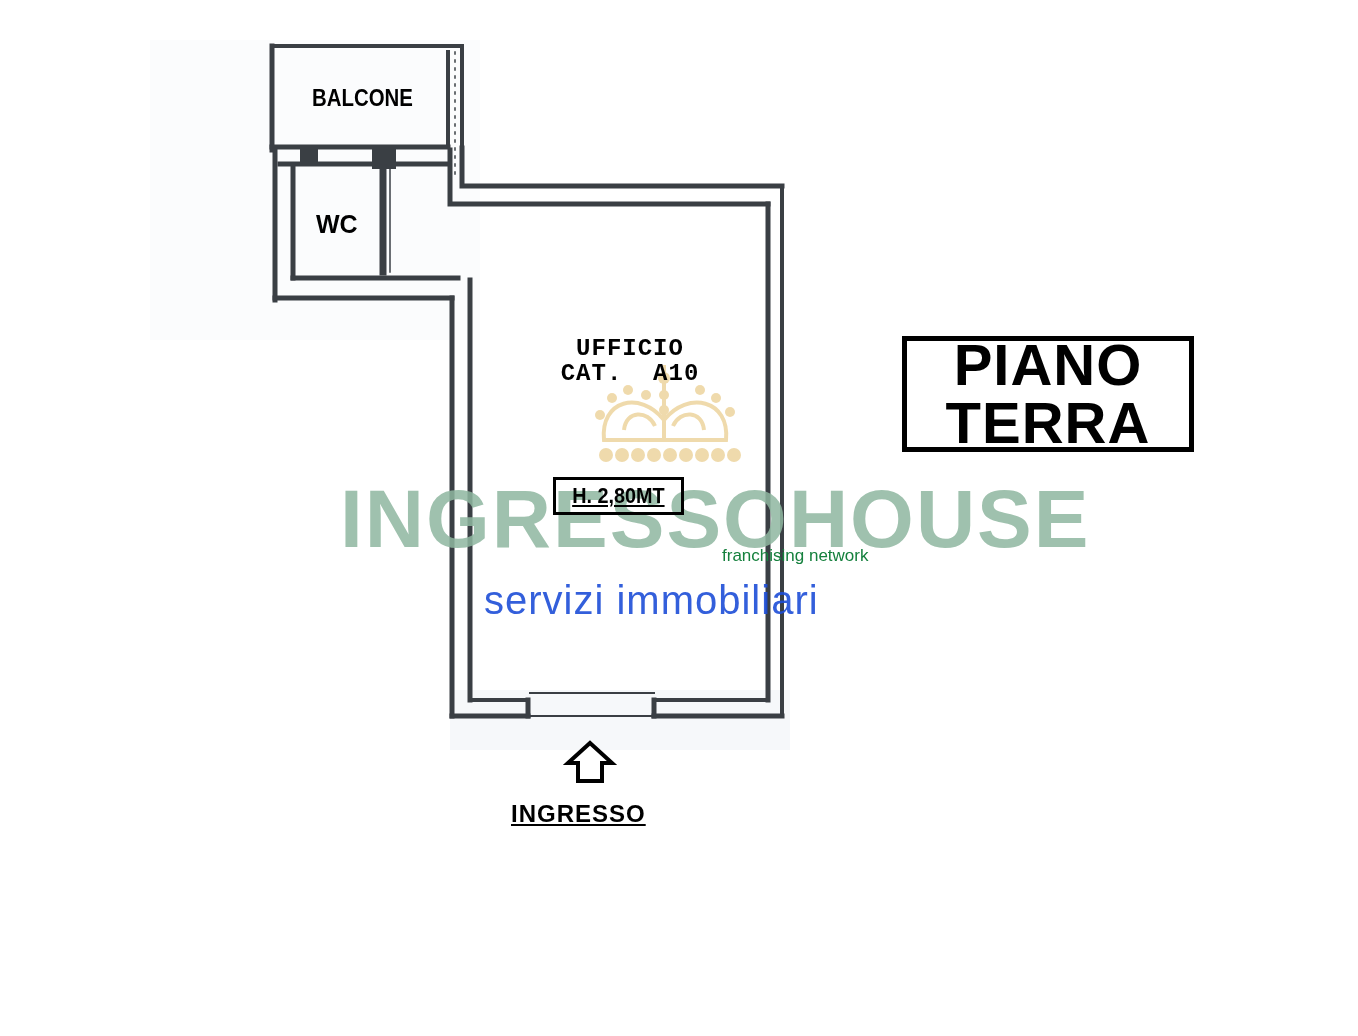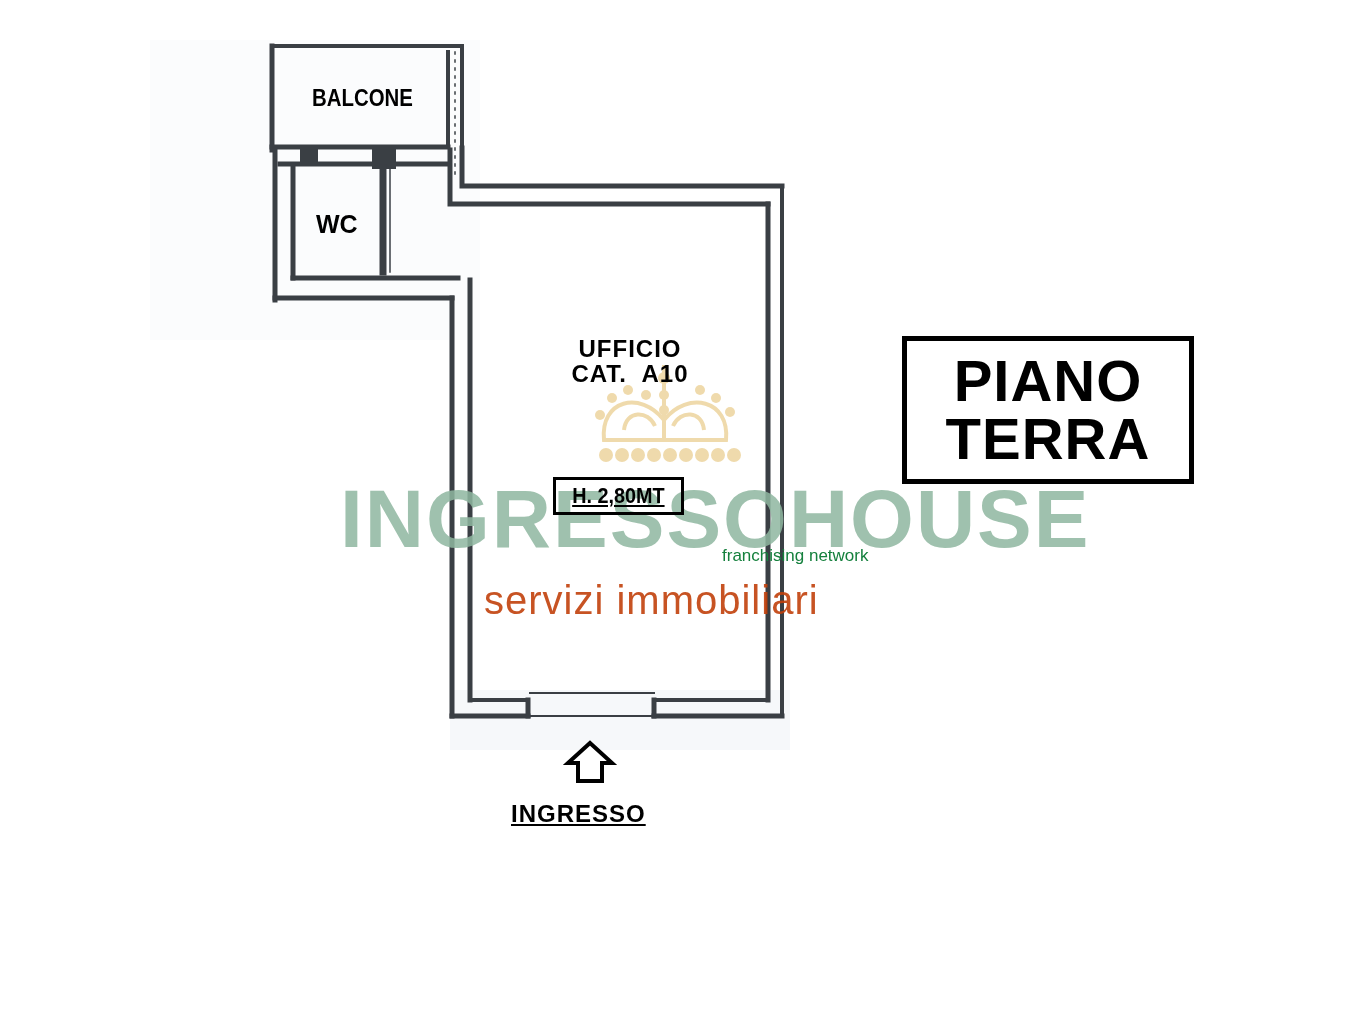"UFFICIO" .room-ufficio { font-family: none -> Liberation Mono, monospace }
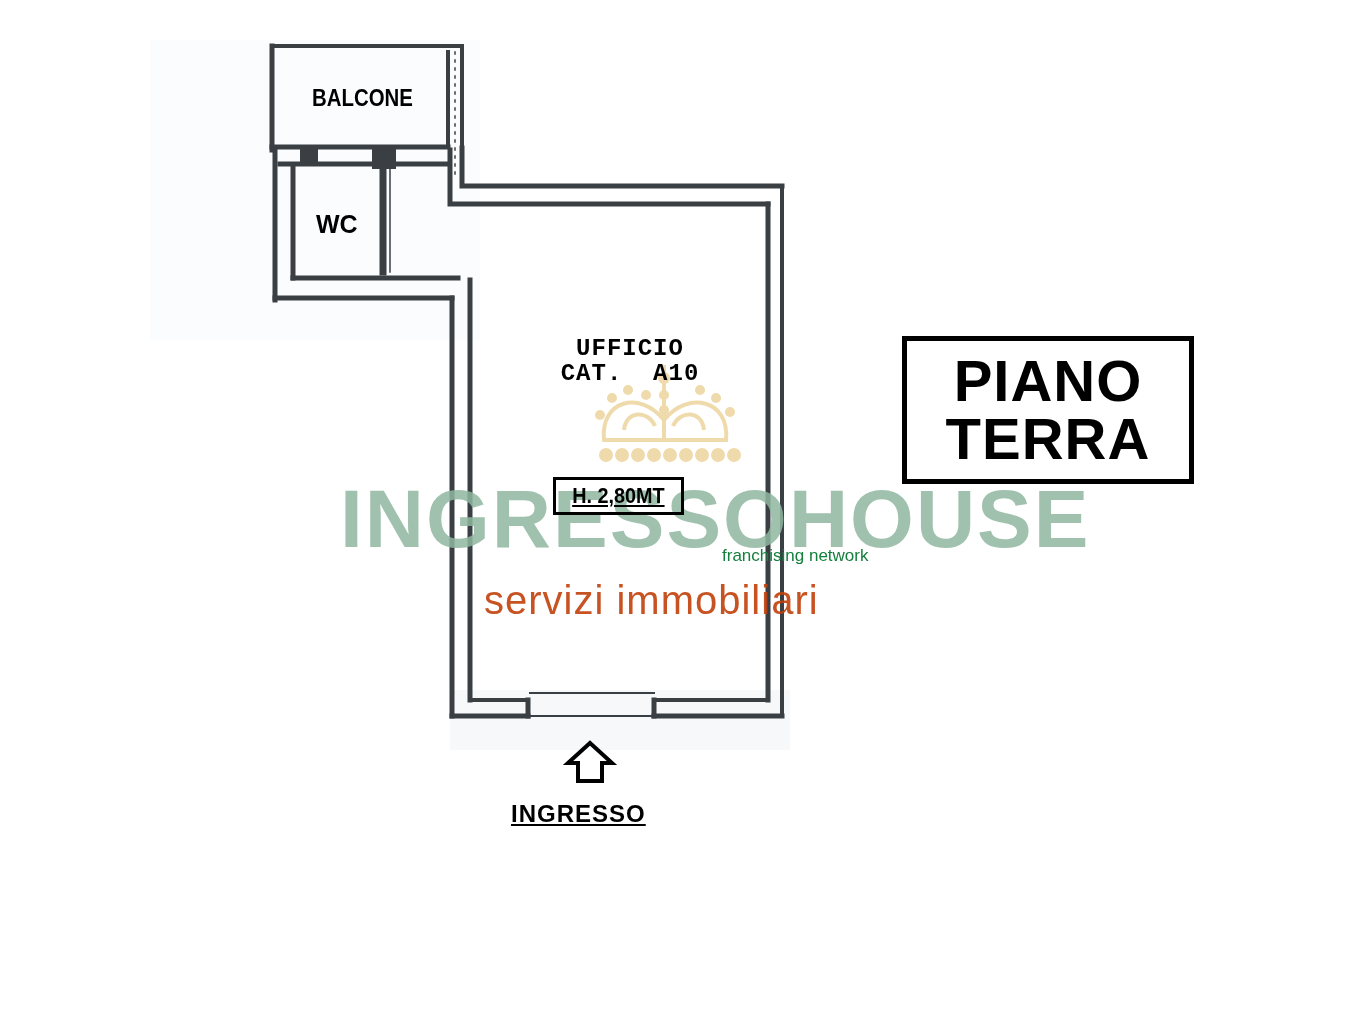"PIANO" .floor-box { height: 148px -> 116px }
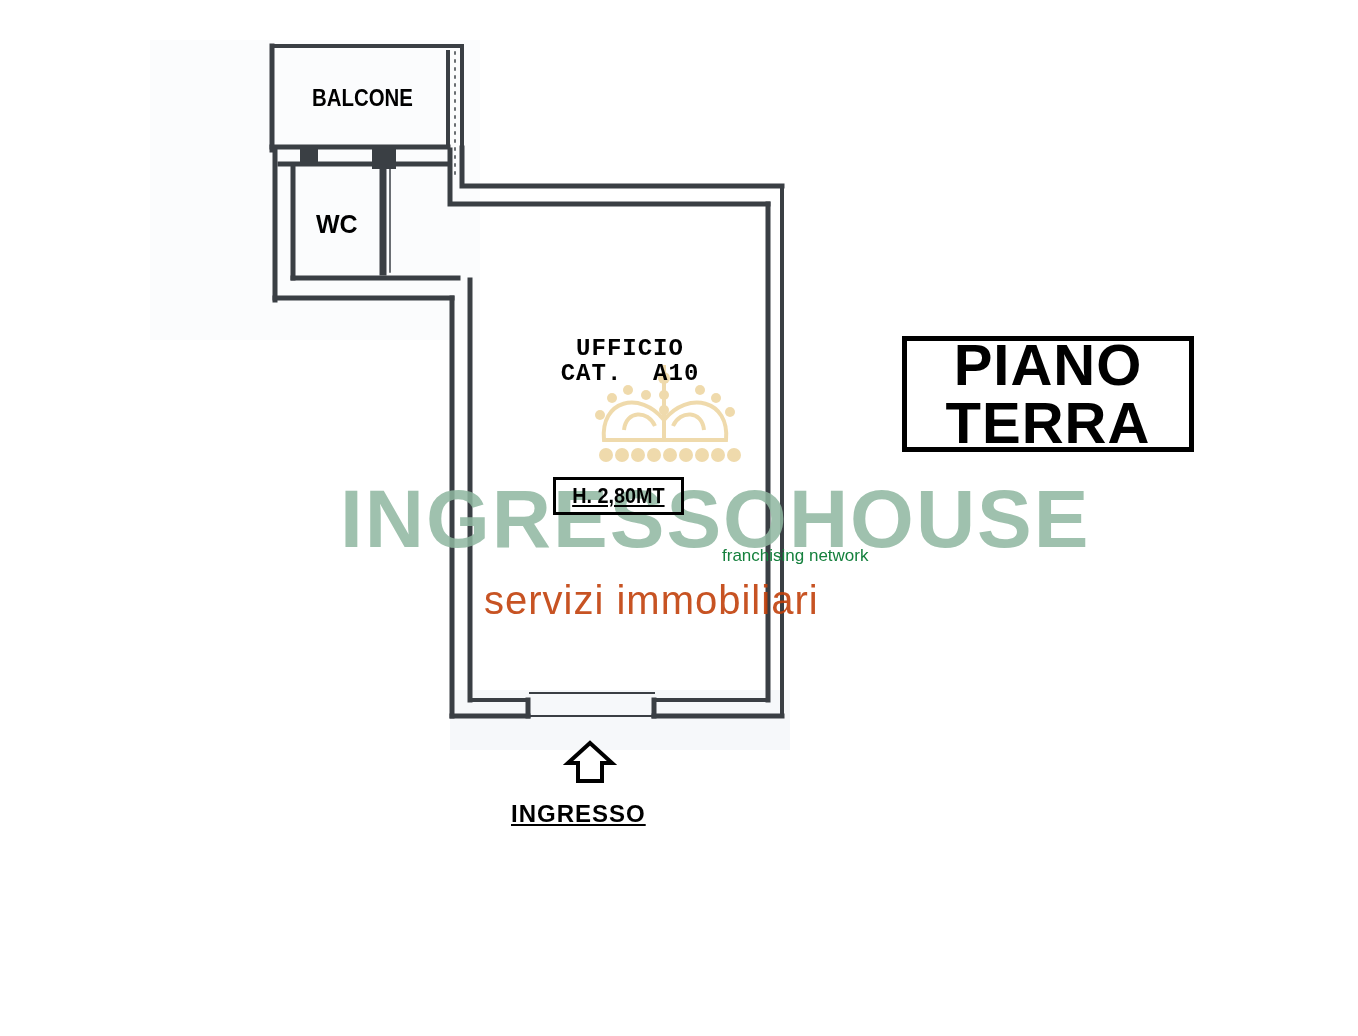"servizi immobiliari" .wm-servizi { color: #c2410c -> #1d4ed8 }
